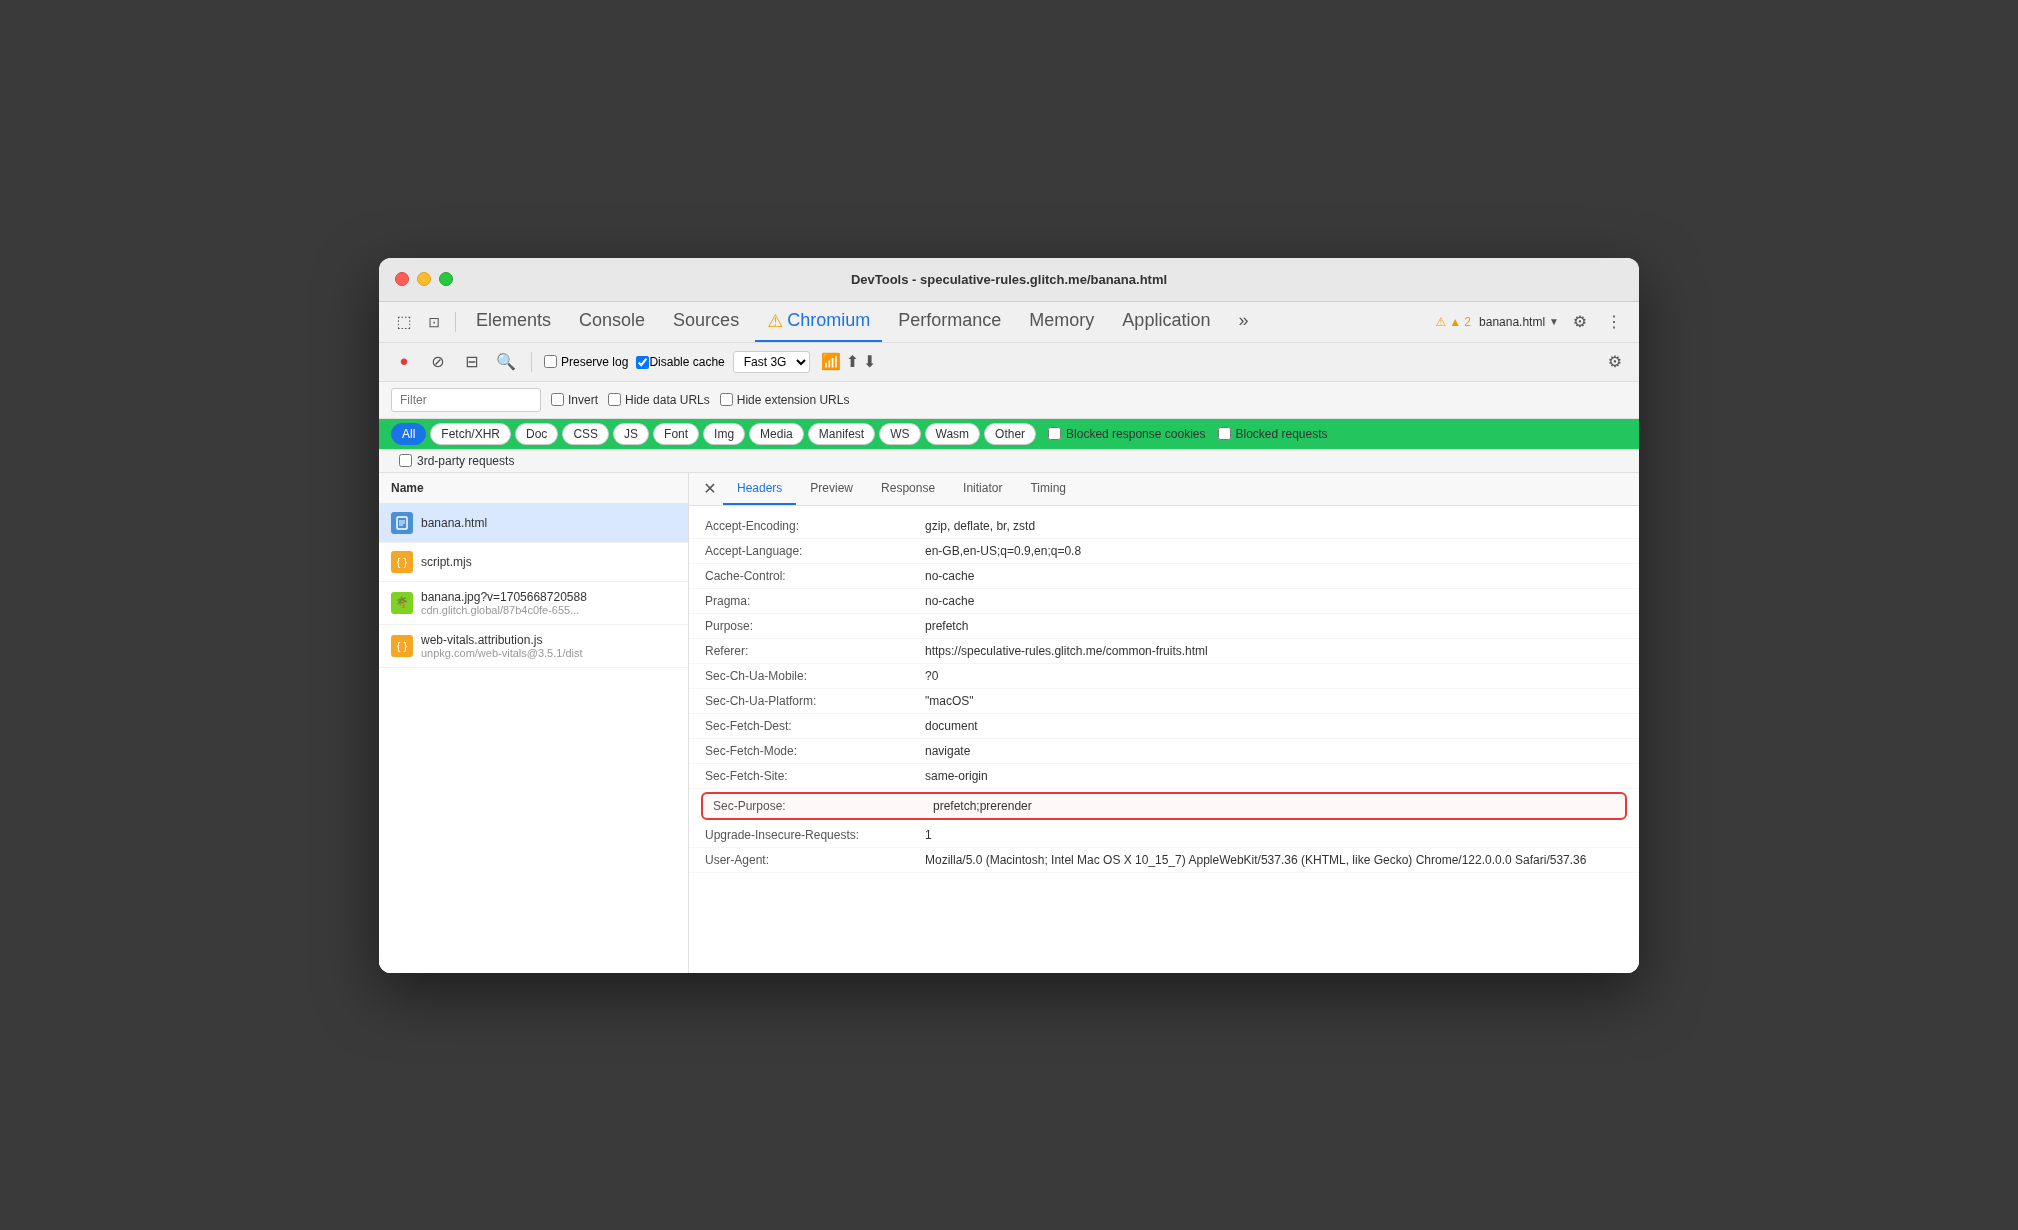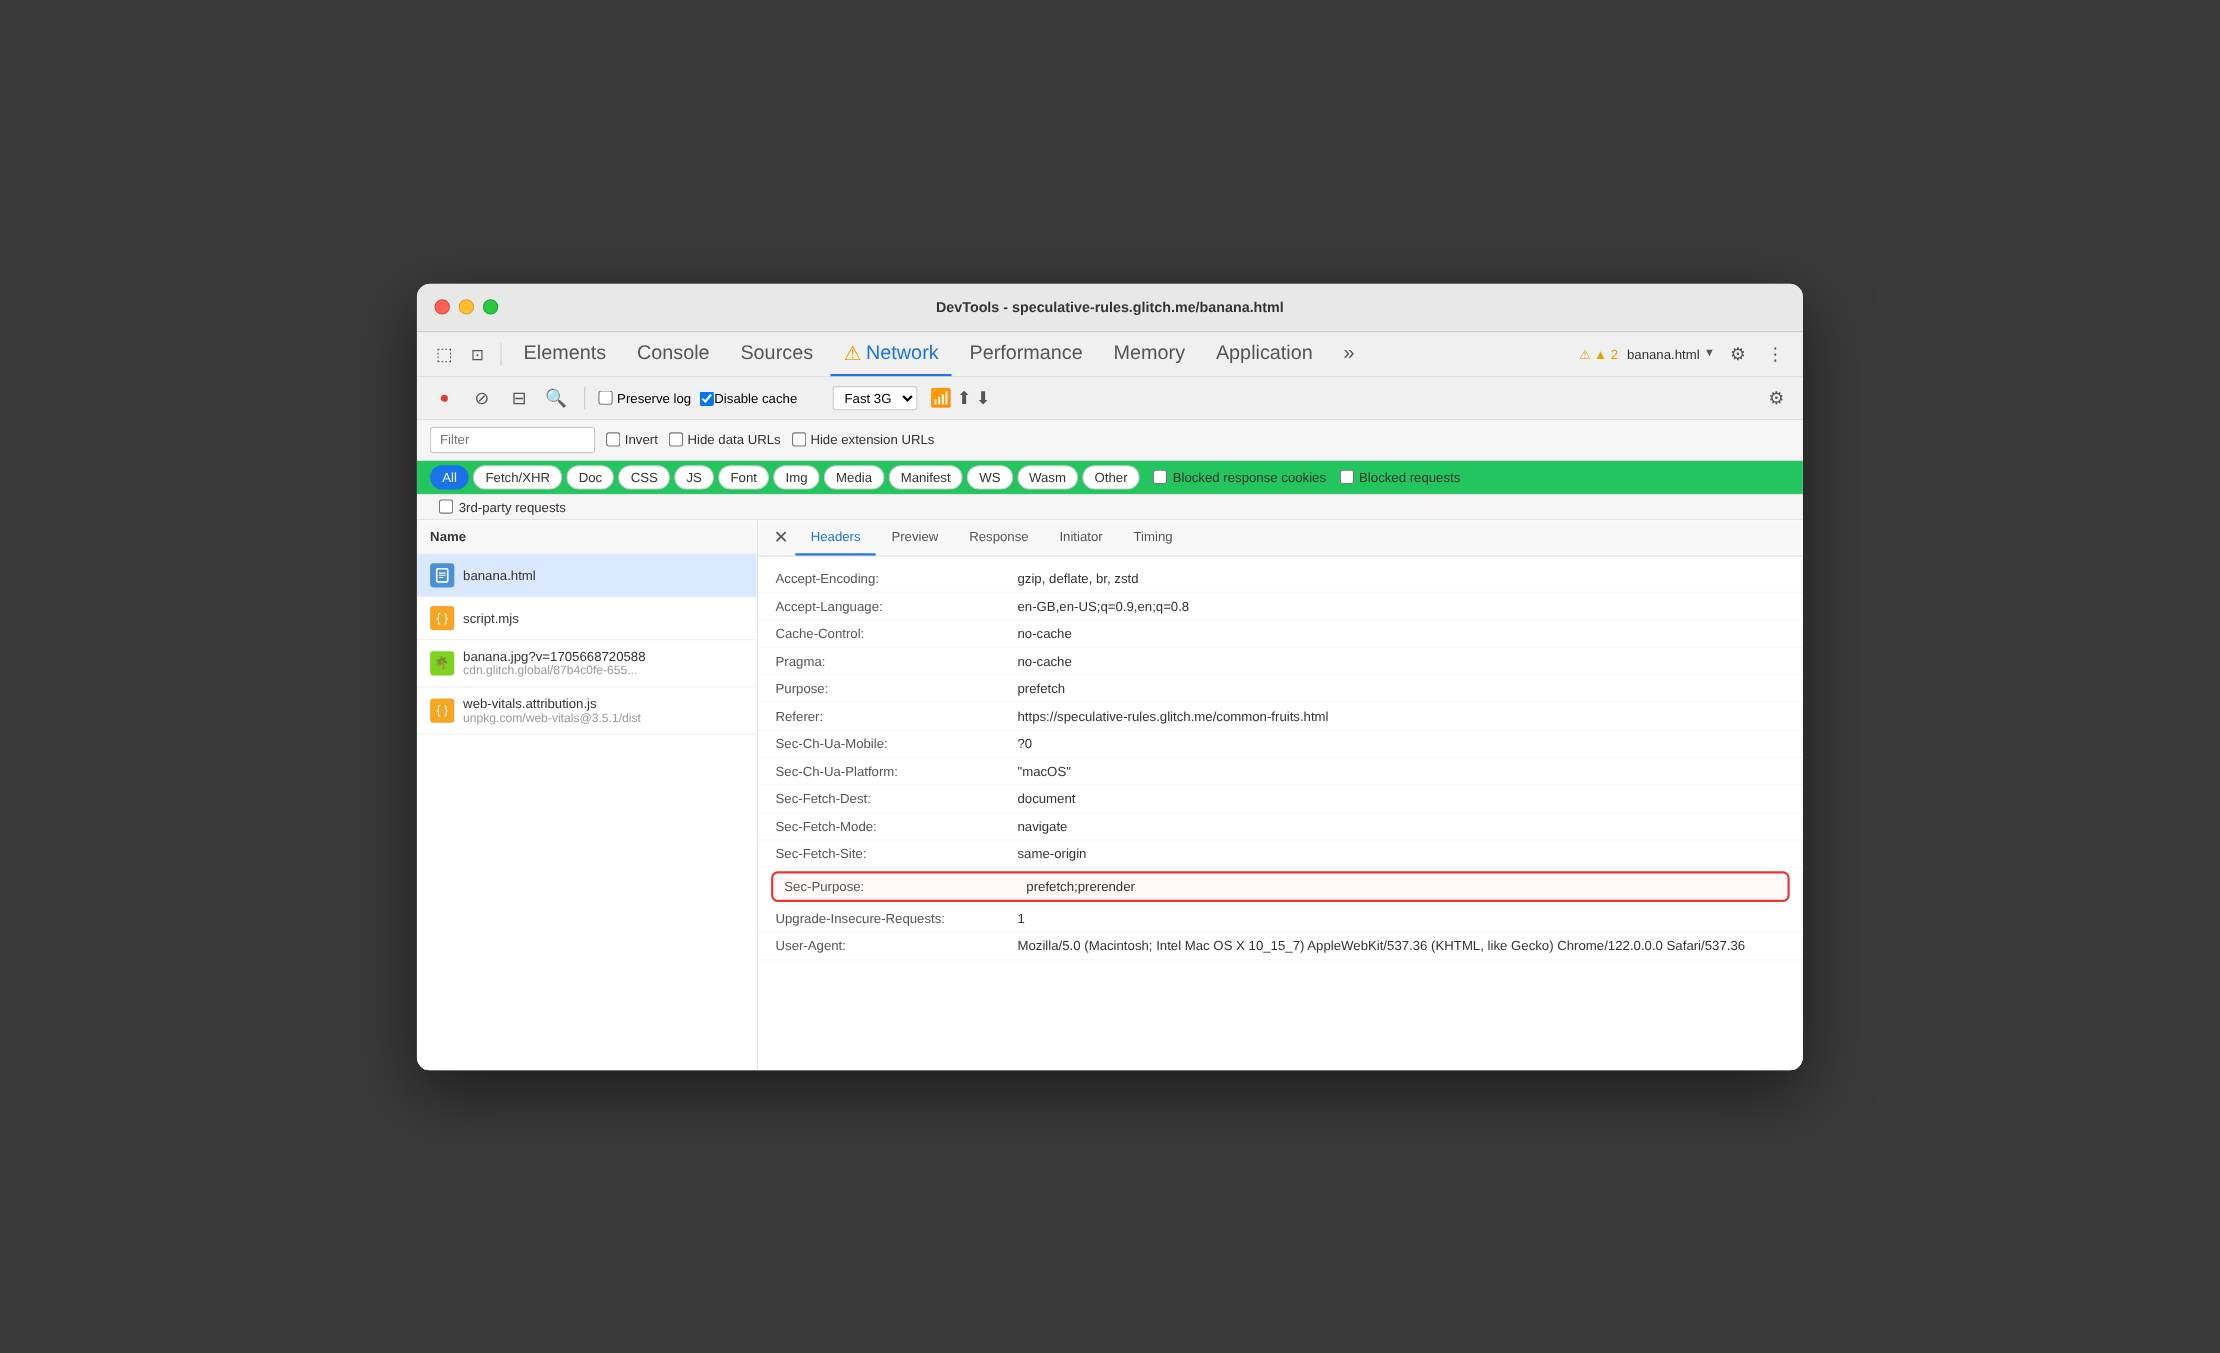"Network" span { text: Network -> Chromium }
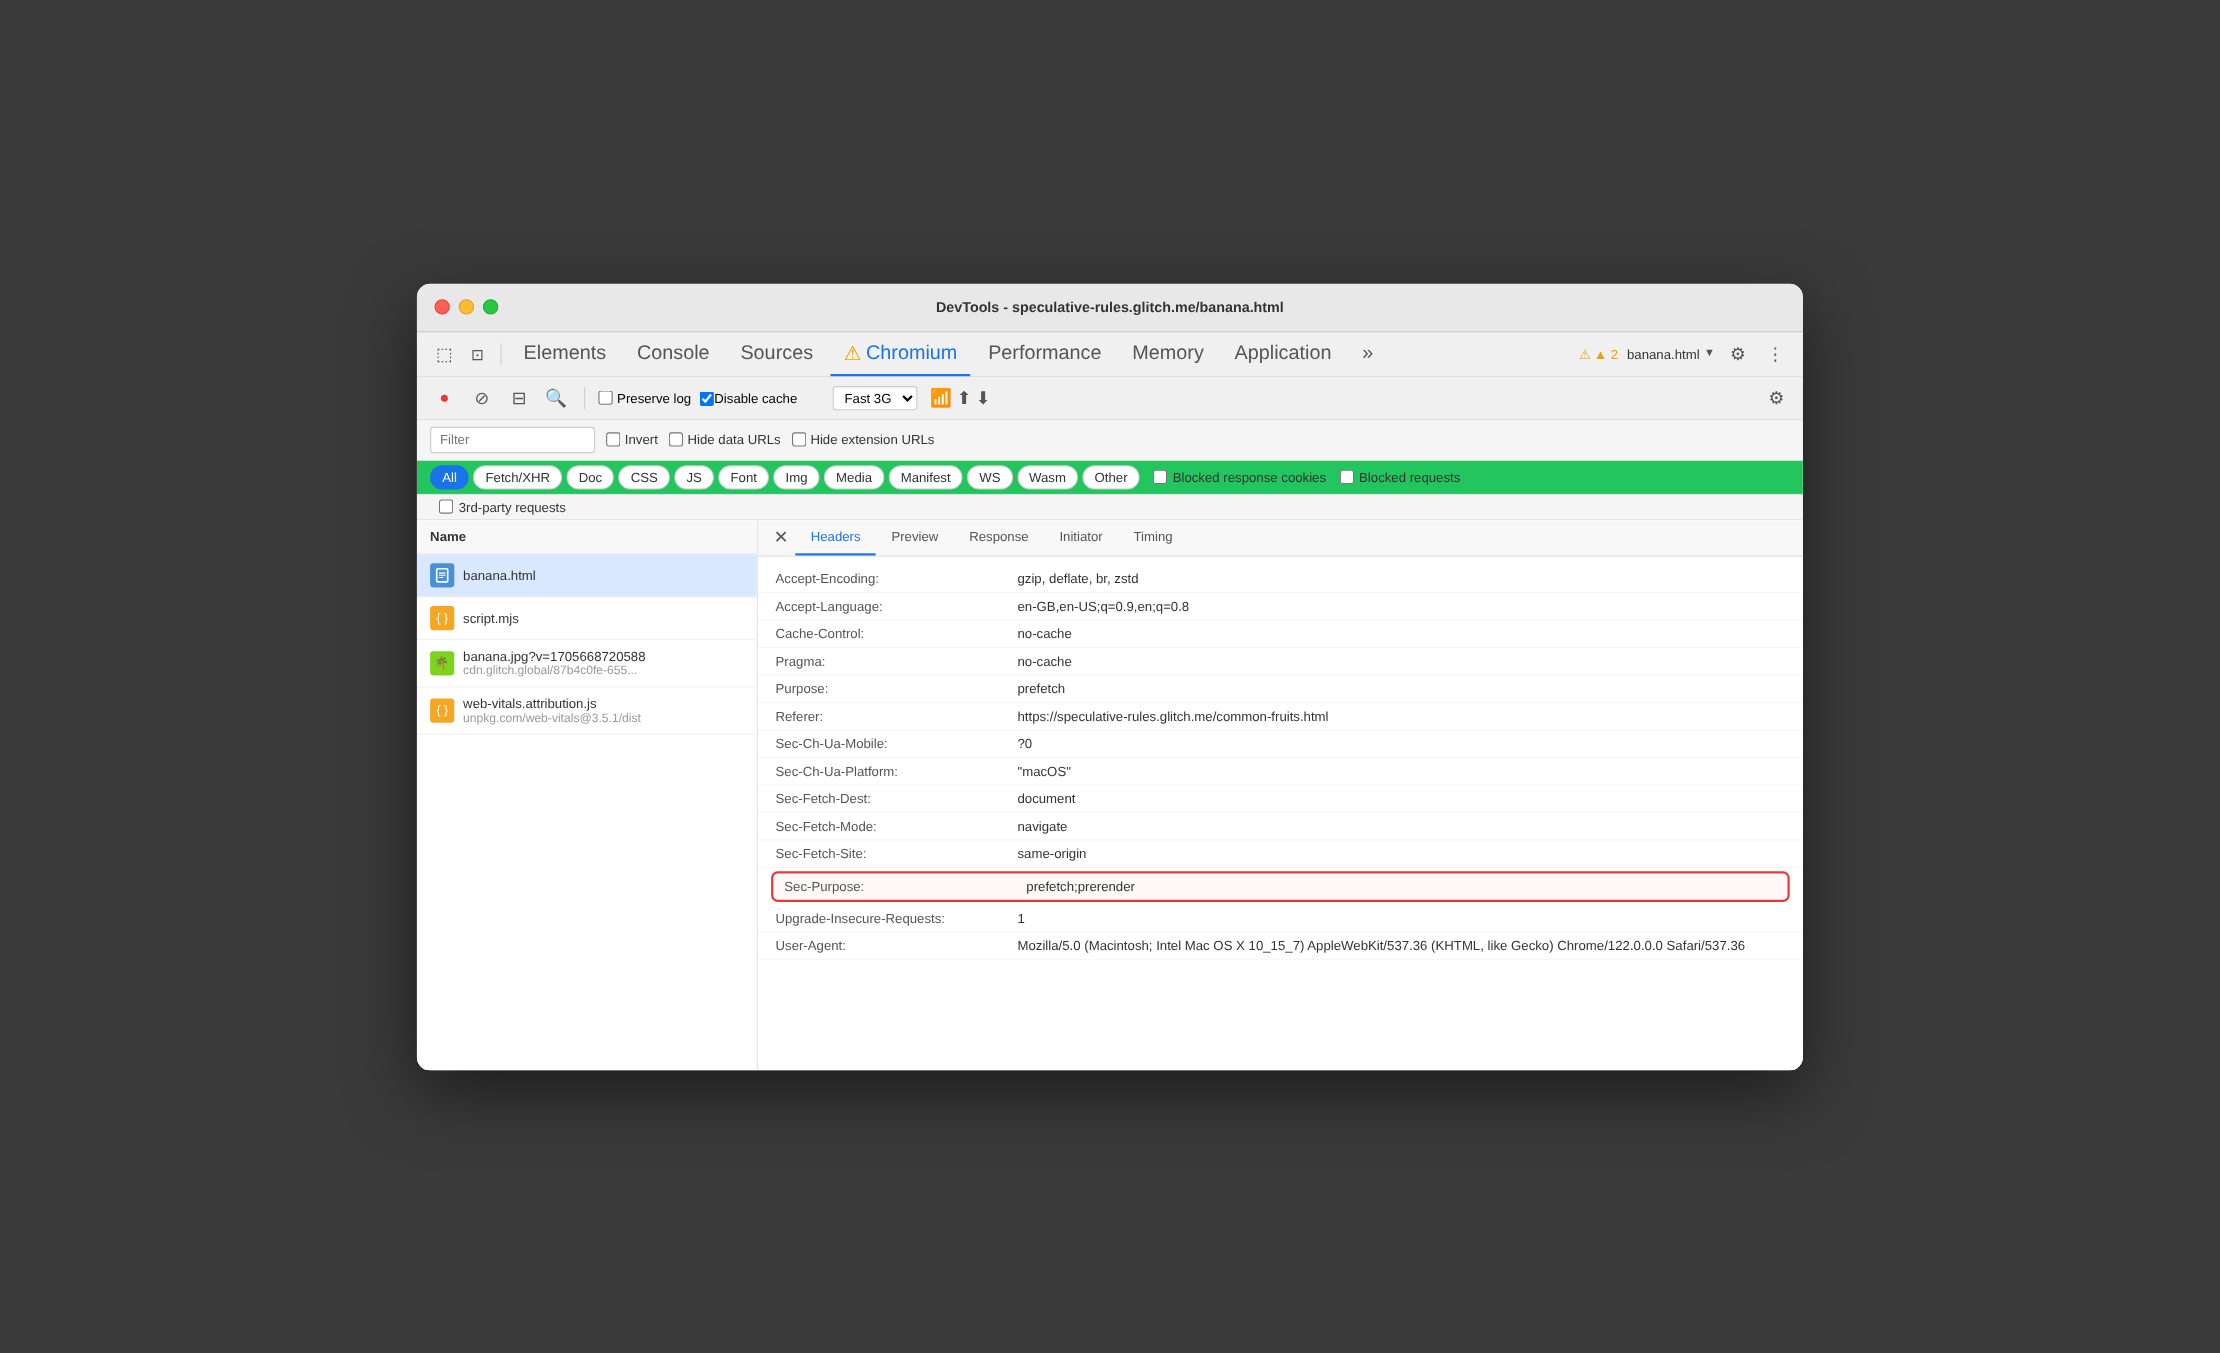"Fast 3G" .throttle-select { margin-left: 24px -> none }
